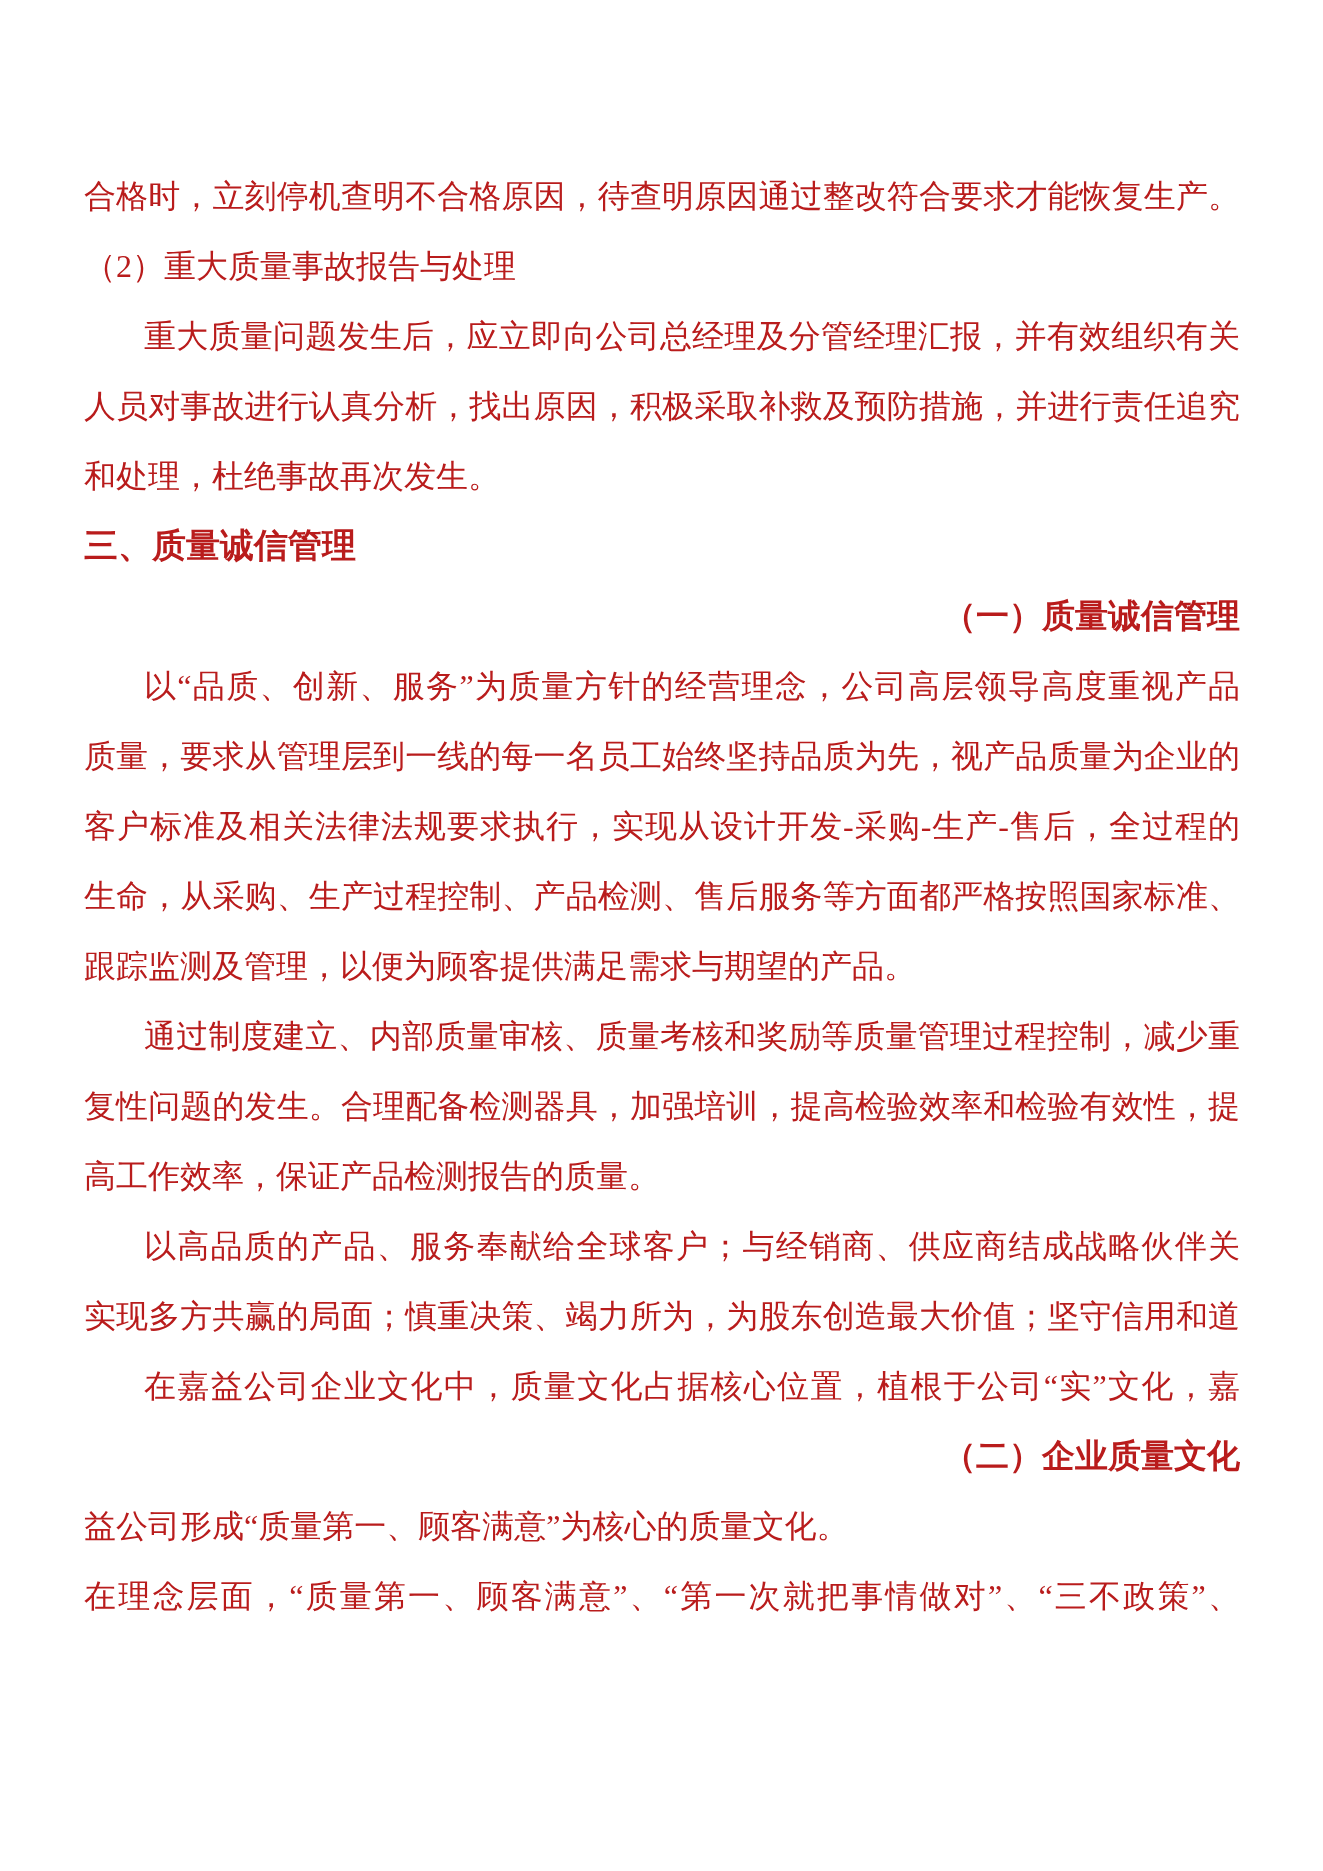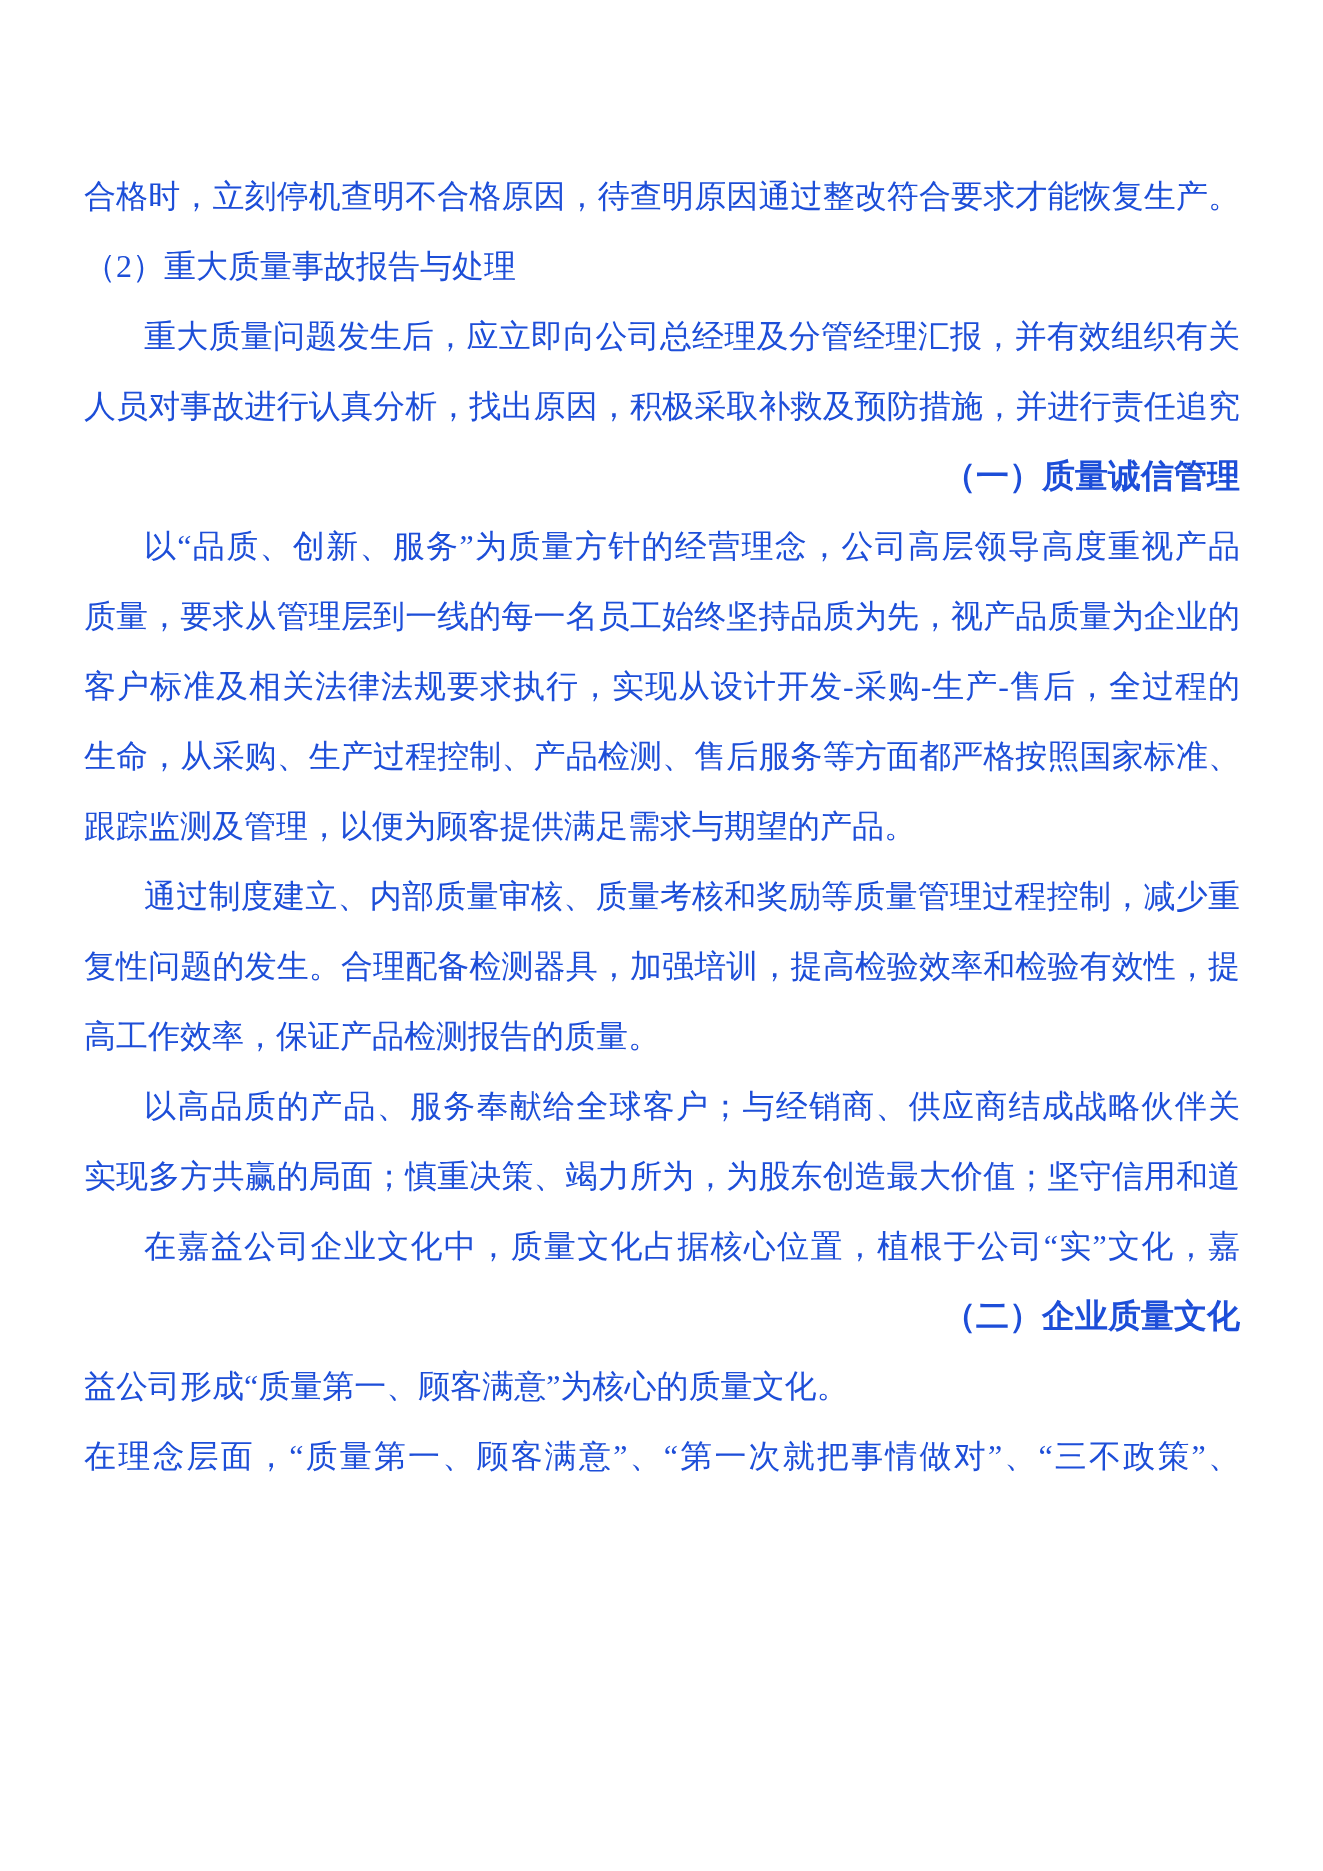"合格时，立刻停机查明不合格原因，待查明原因通过整改符合要求才能恢复生产。" .page { color: #1d4ed8 -> #b91c1c }
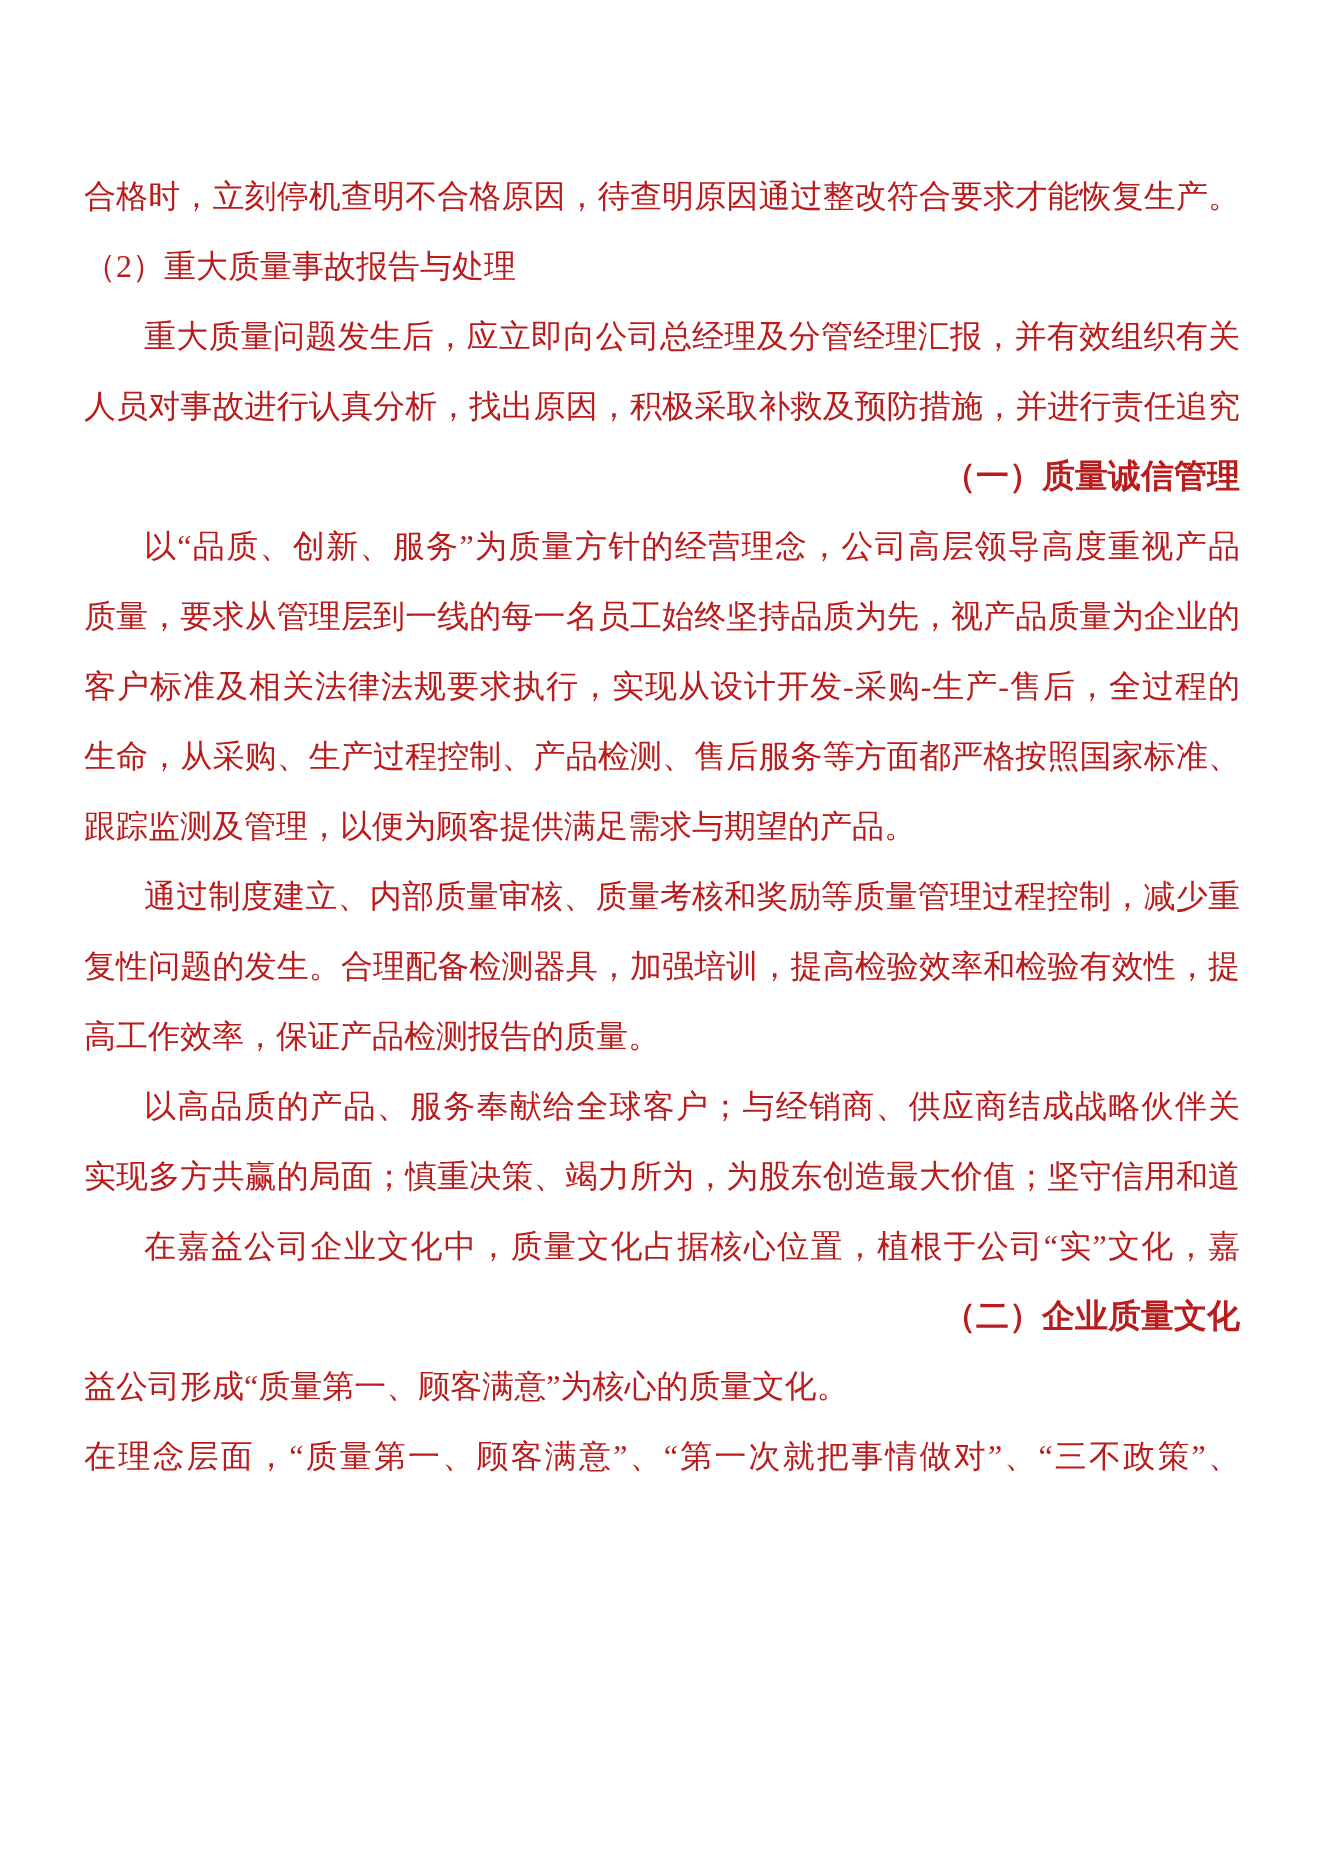"和处理，杜绝事故再次发生。" div.ln { html: none -> <div>和处理，杜绝事故再次发生。</div> }
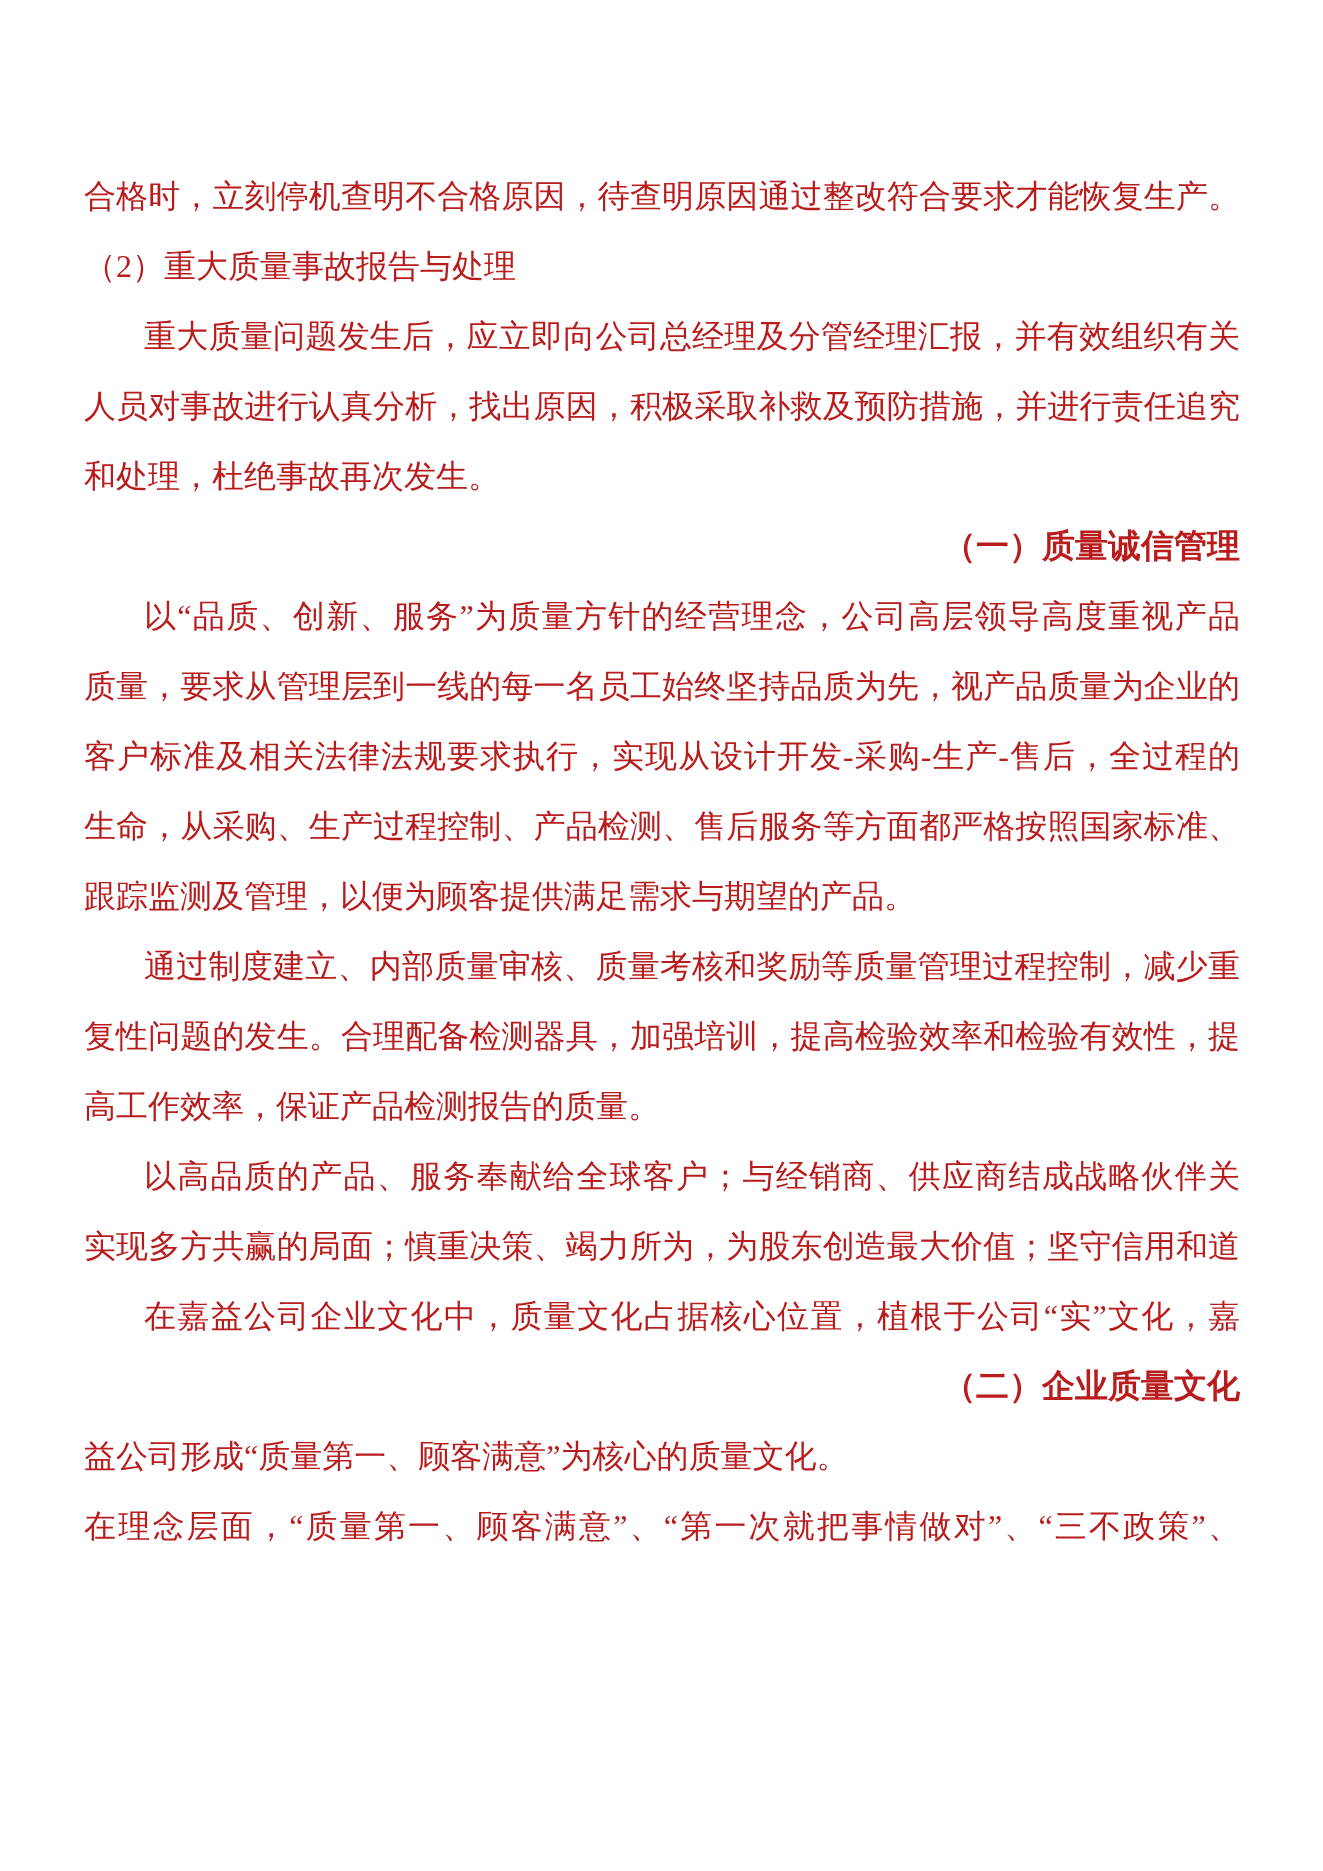"三、质量诚信管理" div.ln { html: none -> <div>三、质量诚信管理</div> }
